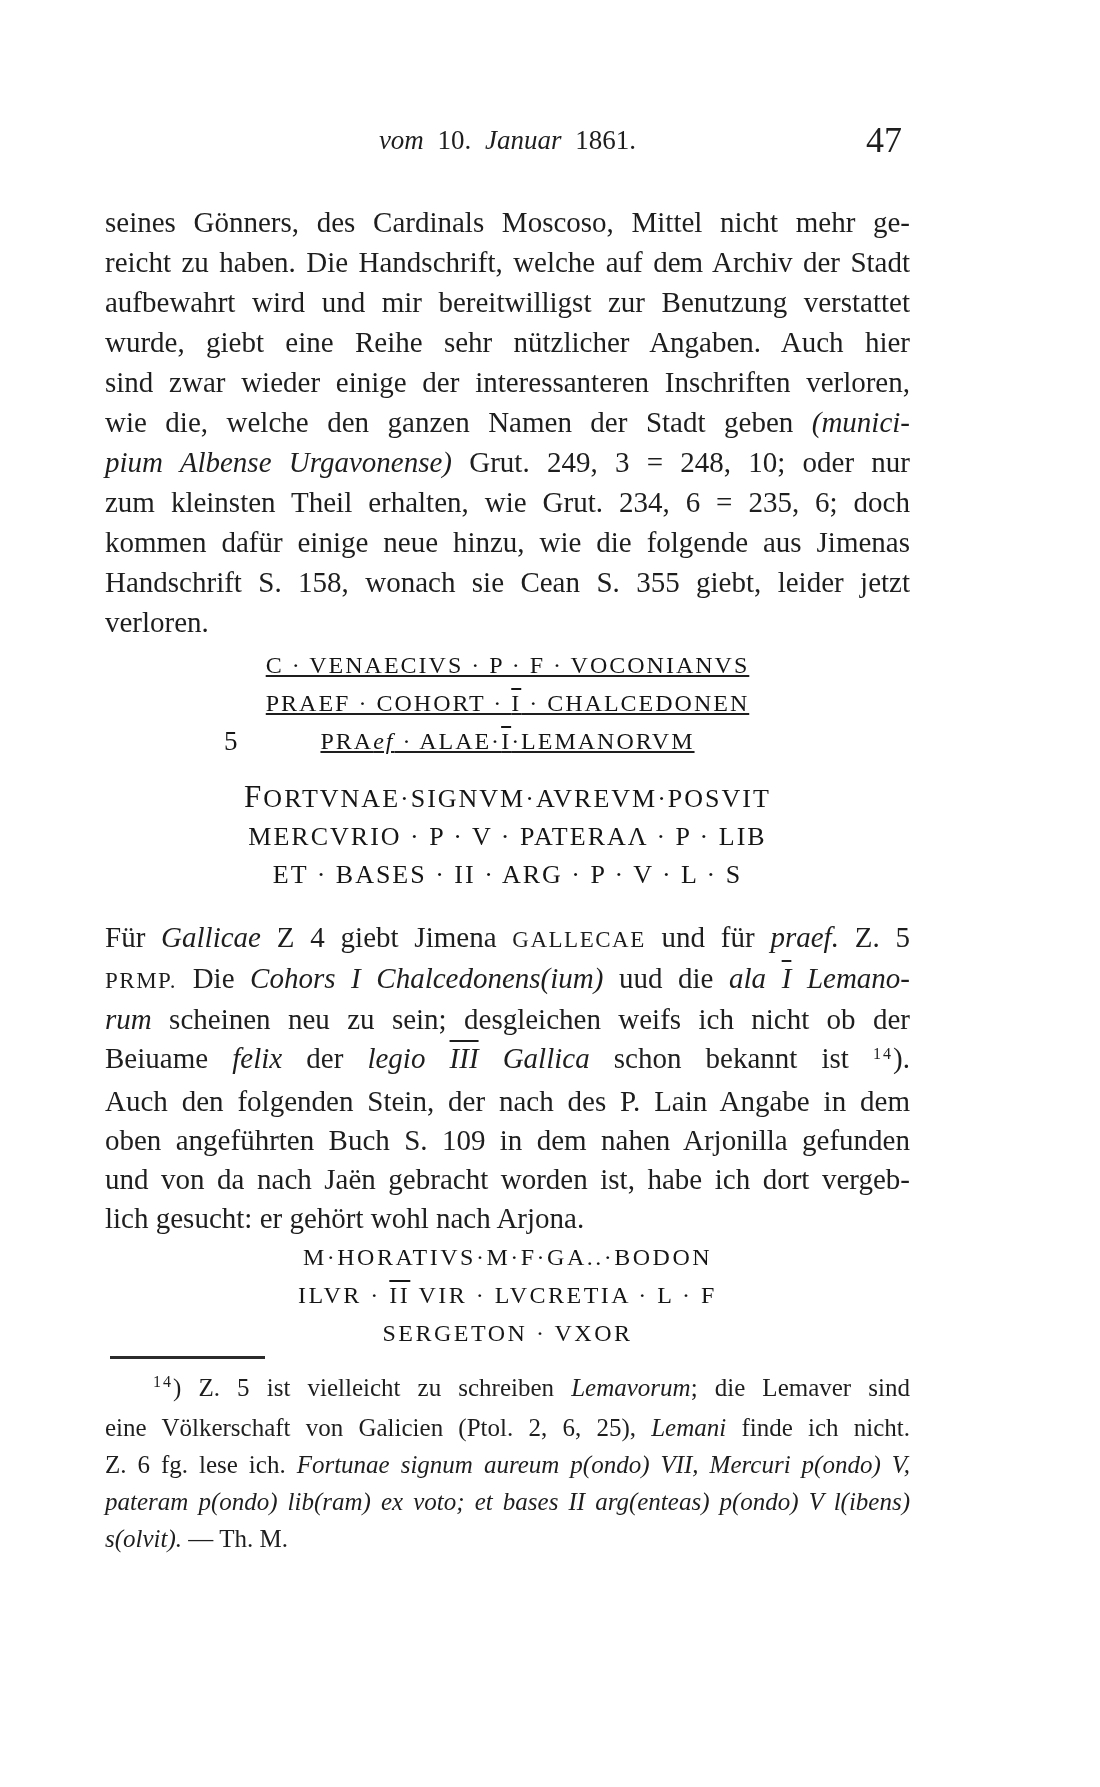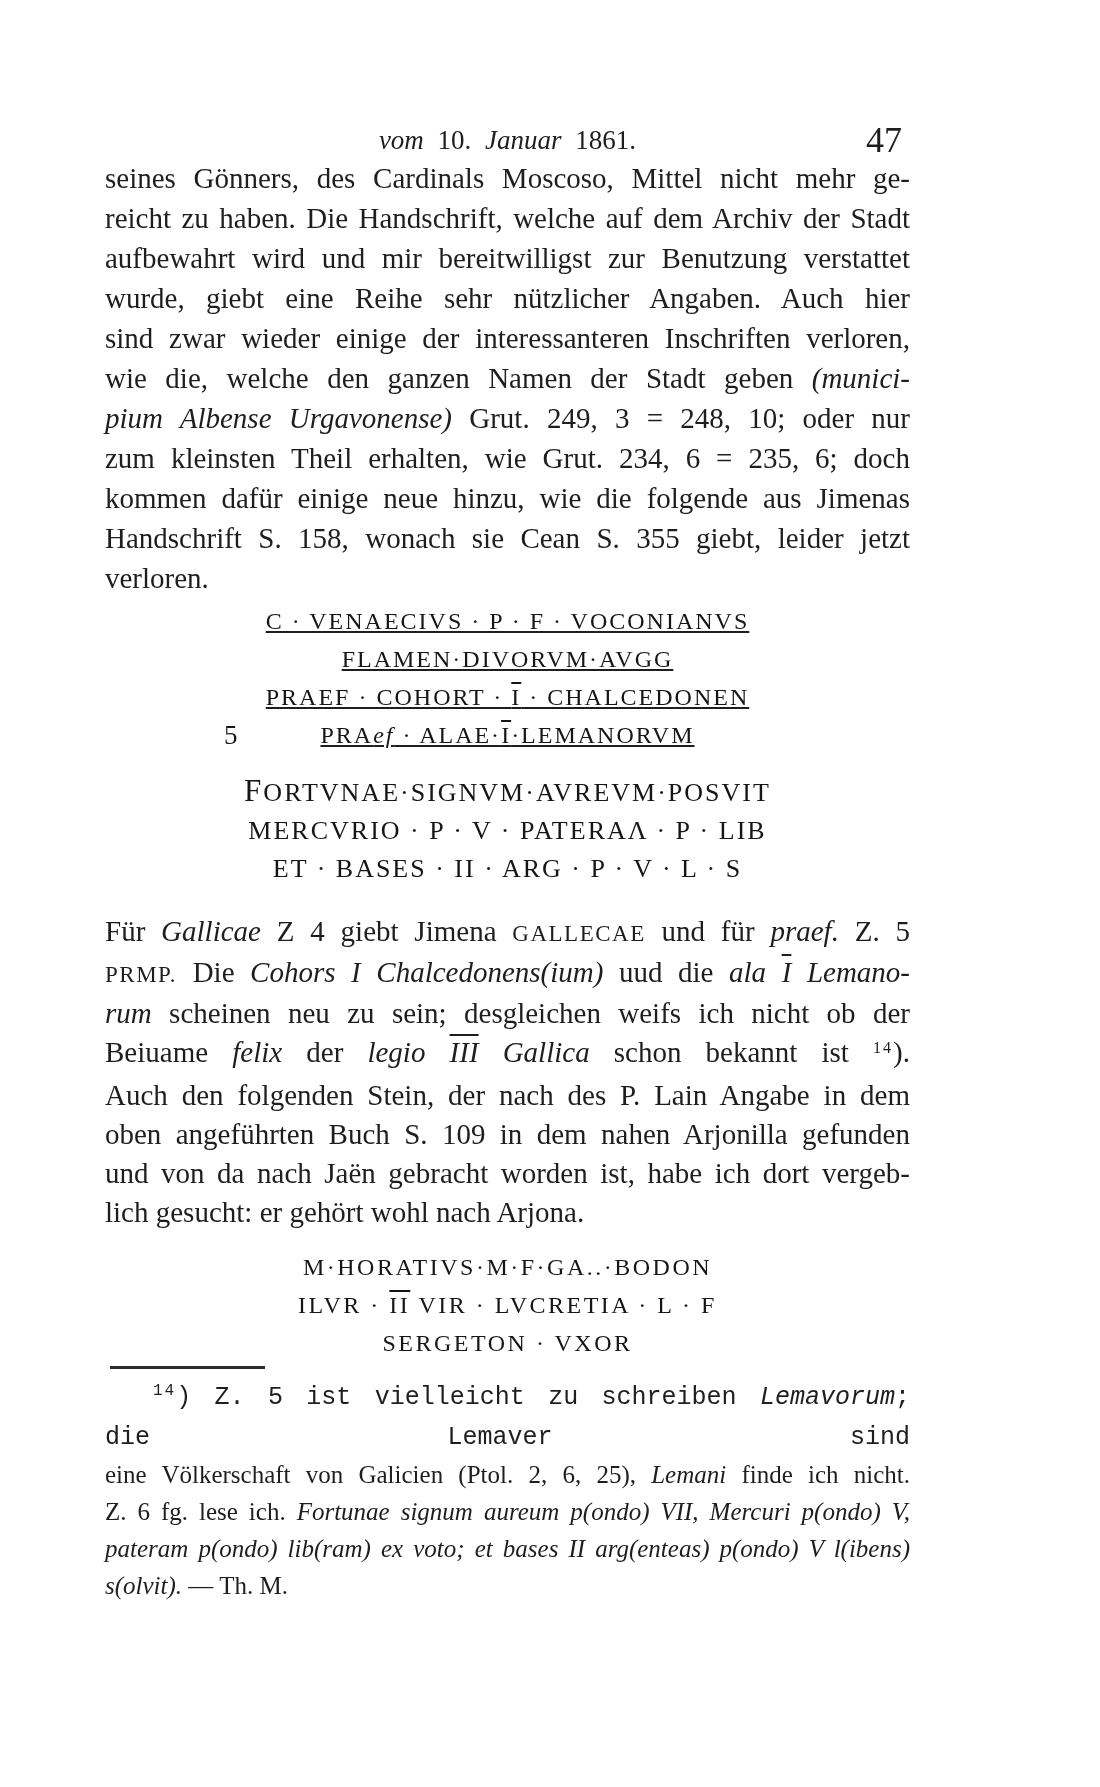"seines Gönners, des Cardinals Moscoso," .para1 { margin-top: none -> 44px }
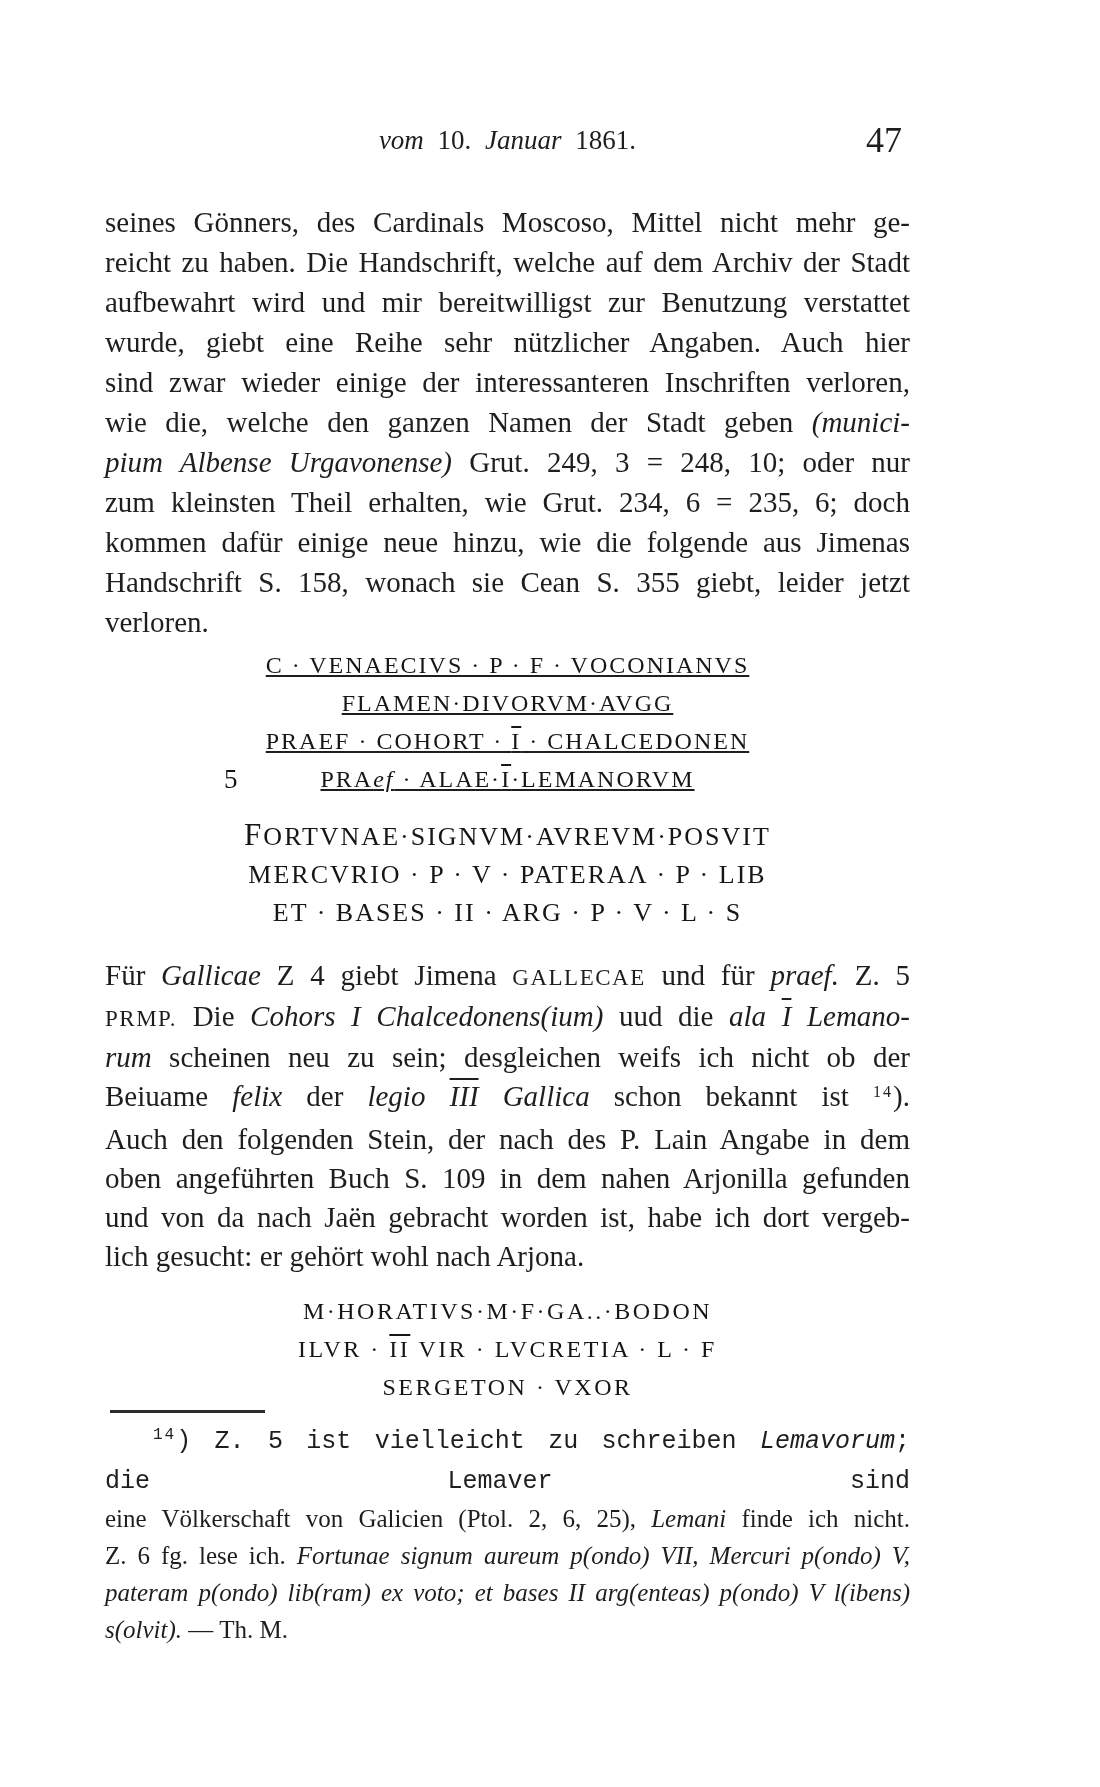"FLAMEN·DIVORVM·AVGG" div.cline { html: <div><span>FLAMEN·DIVORVM·AVGG</span></div> -> none }
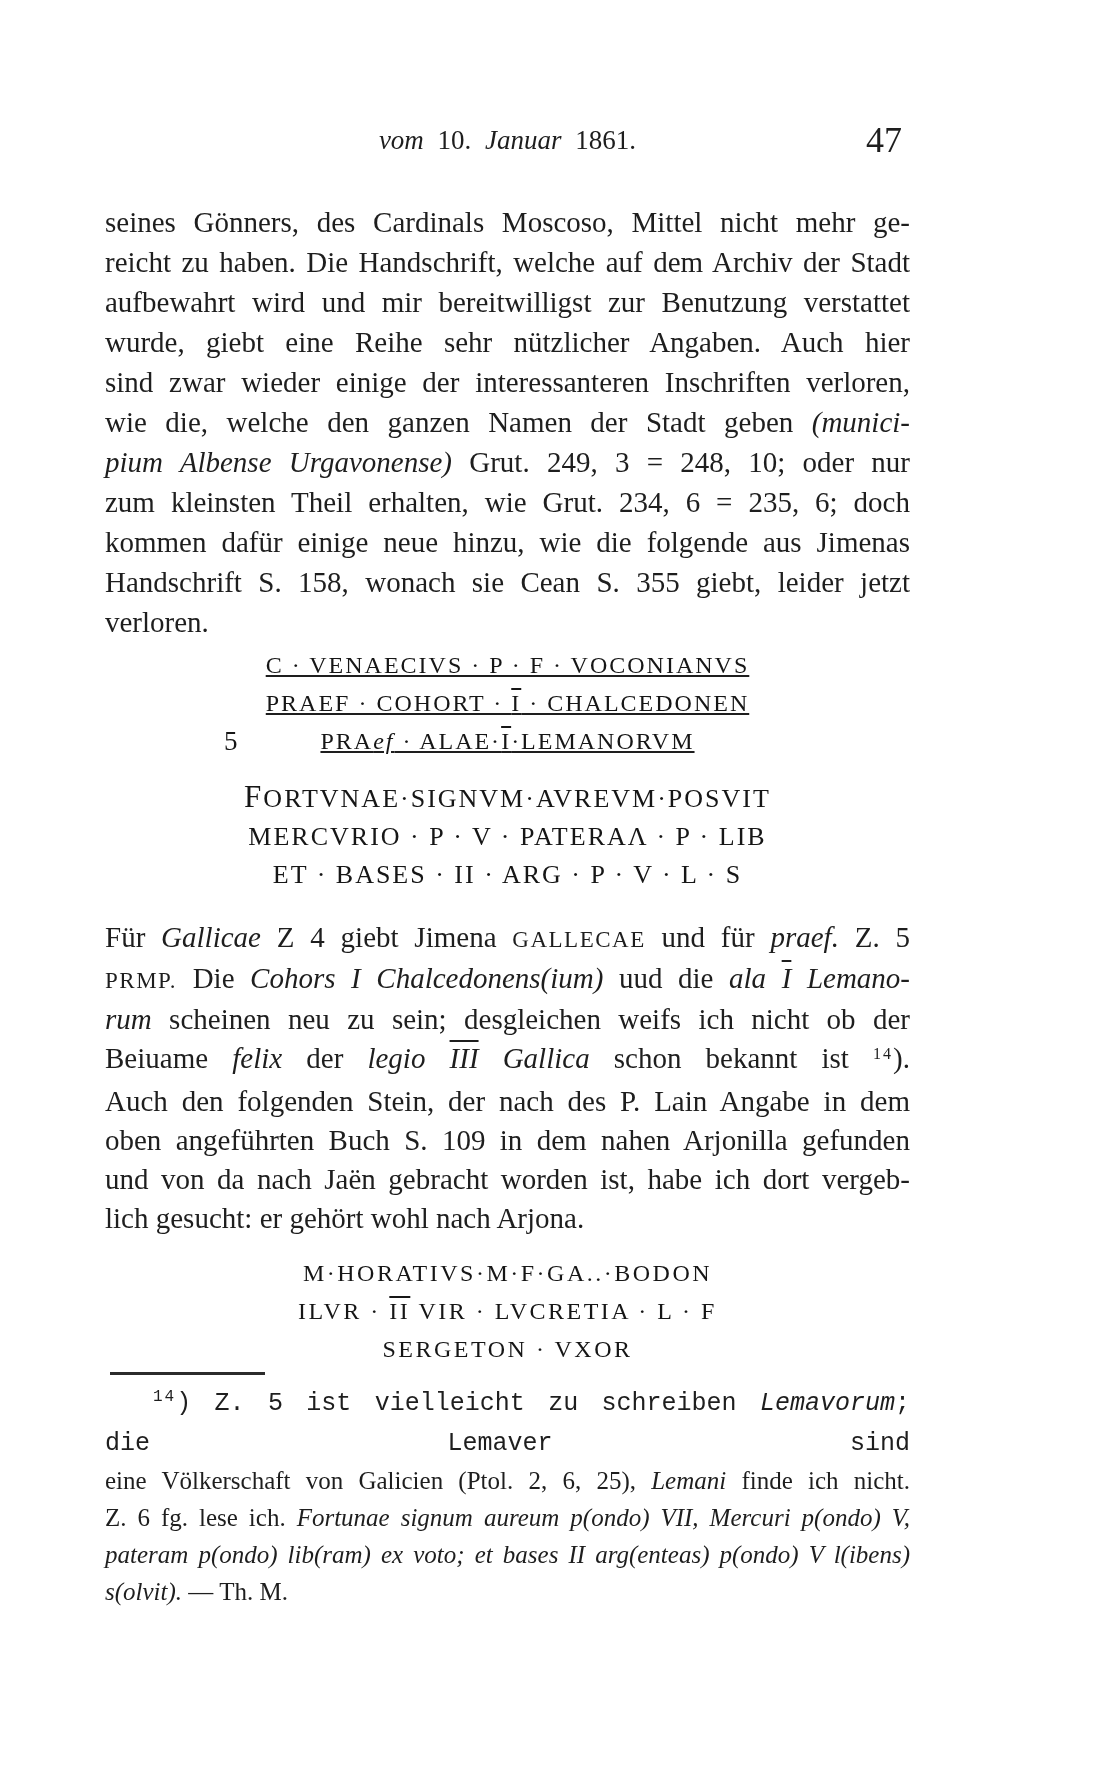"M·HORATIVS·M·F·GA..·BODON" .insc2 { margin-top: 16px -> none }
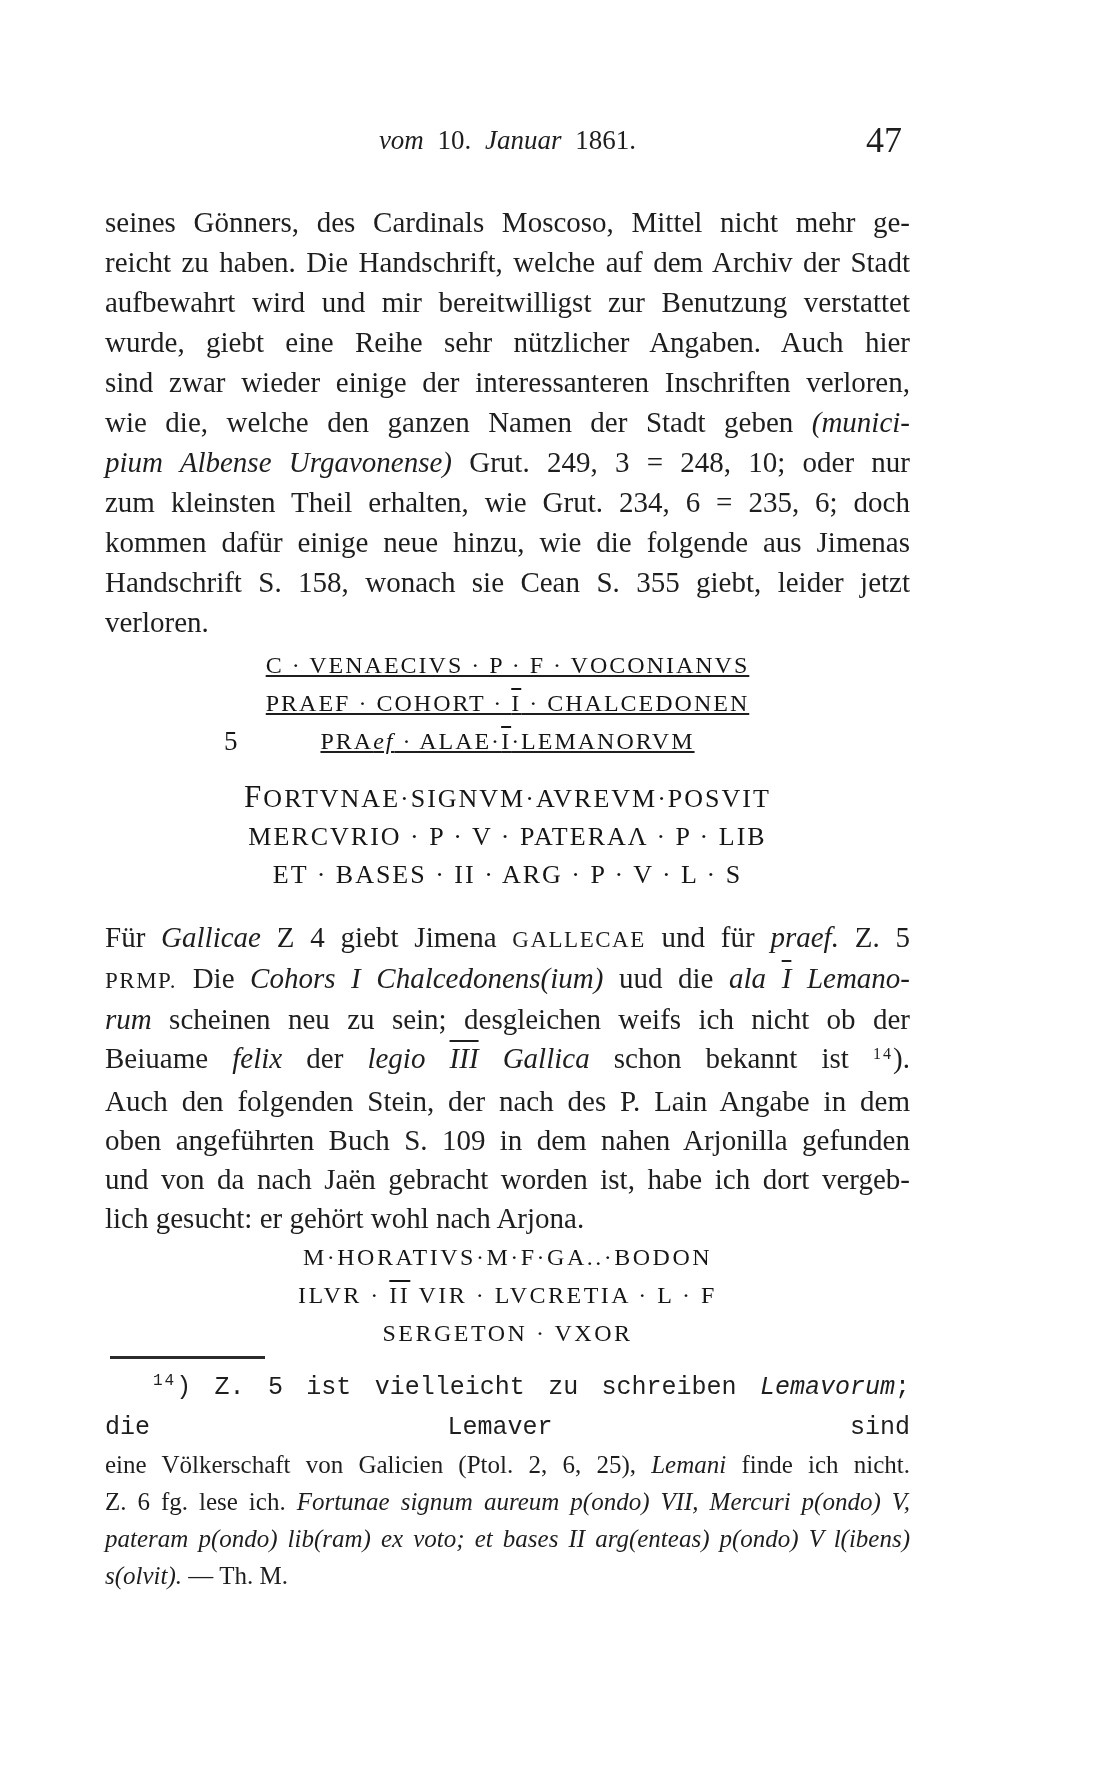"14) Z. 5 ist vielleicht" .footnote .jline.first { font-family: Liberation Mono, monospace -> none }
